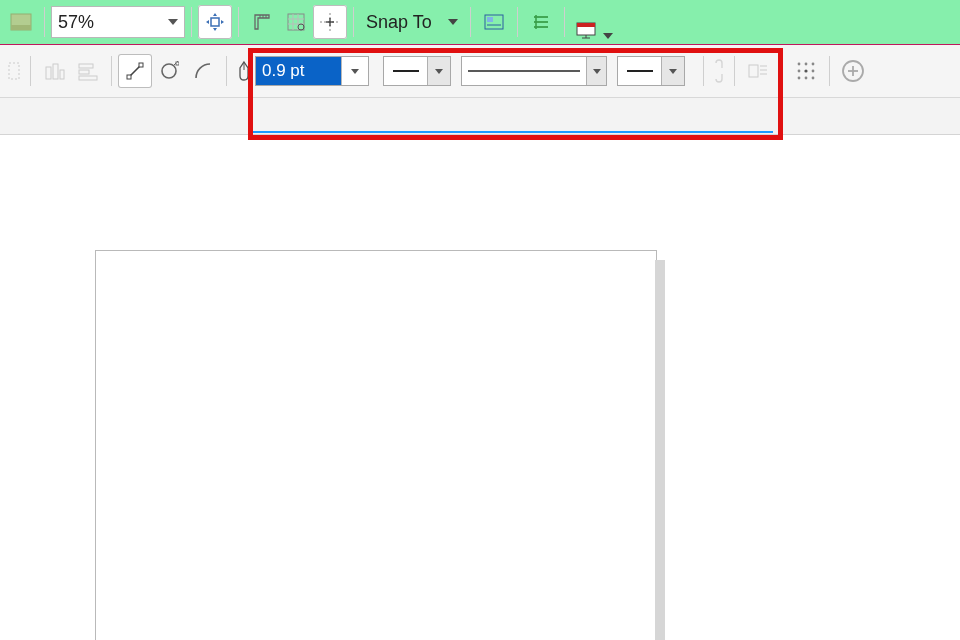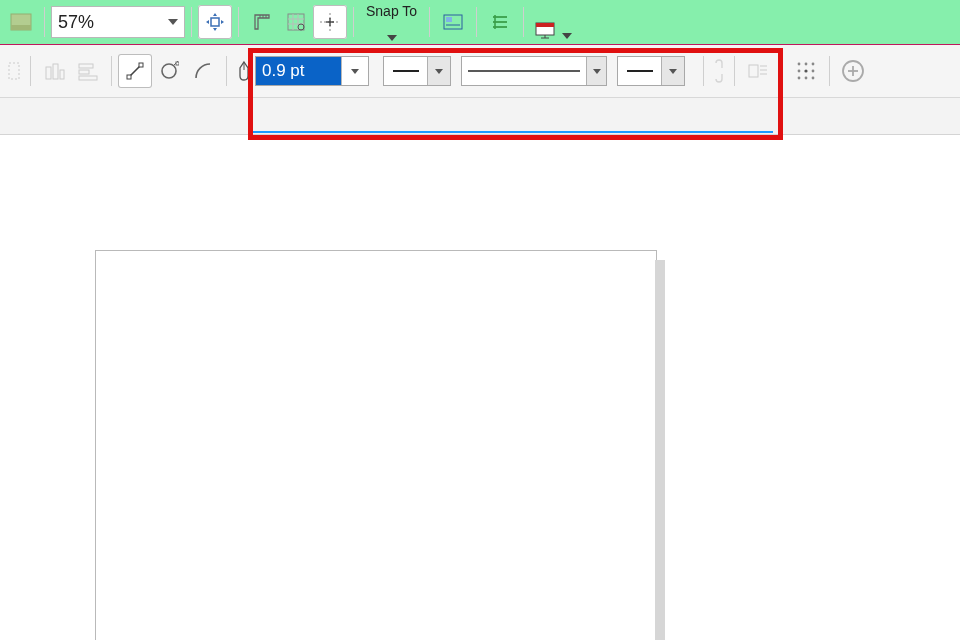"Snap To" .snap { flex-direction: column -> none; font-size: 14px -> 18px }
